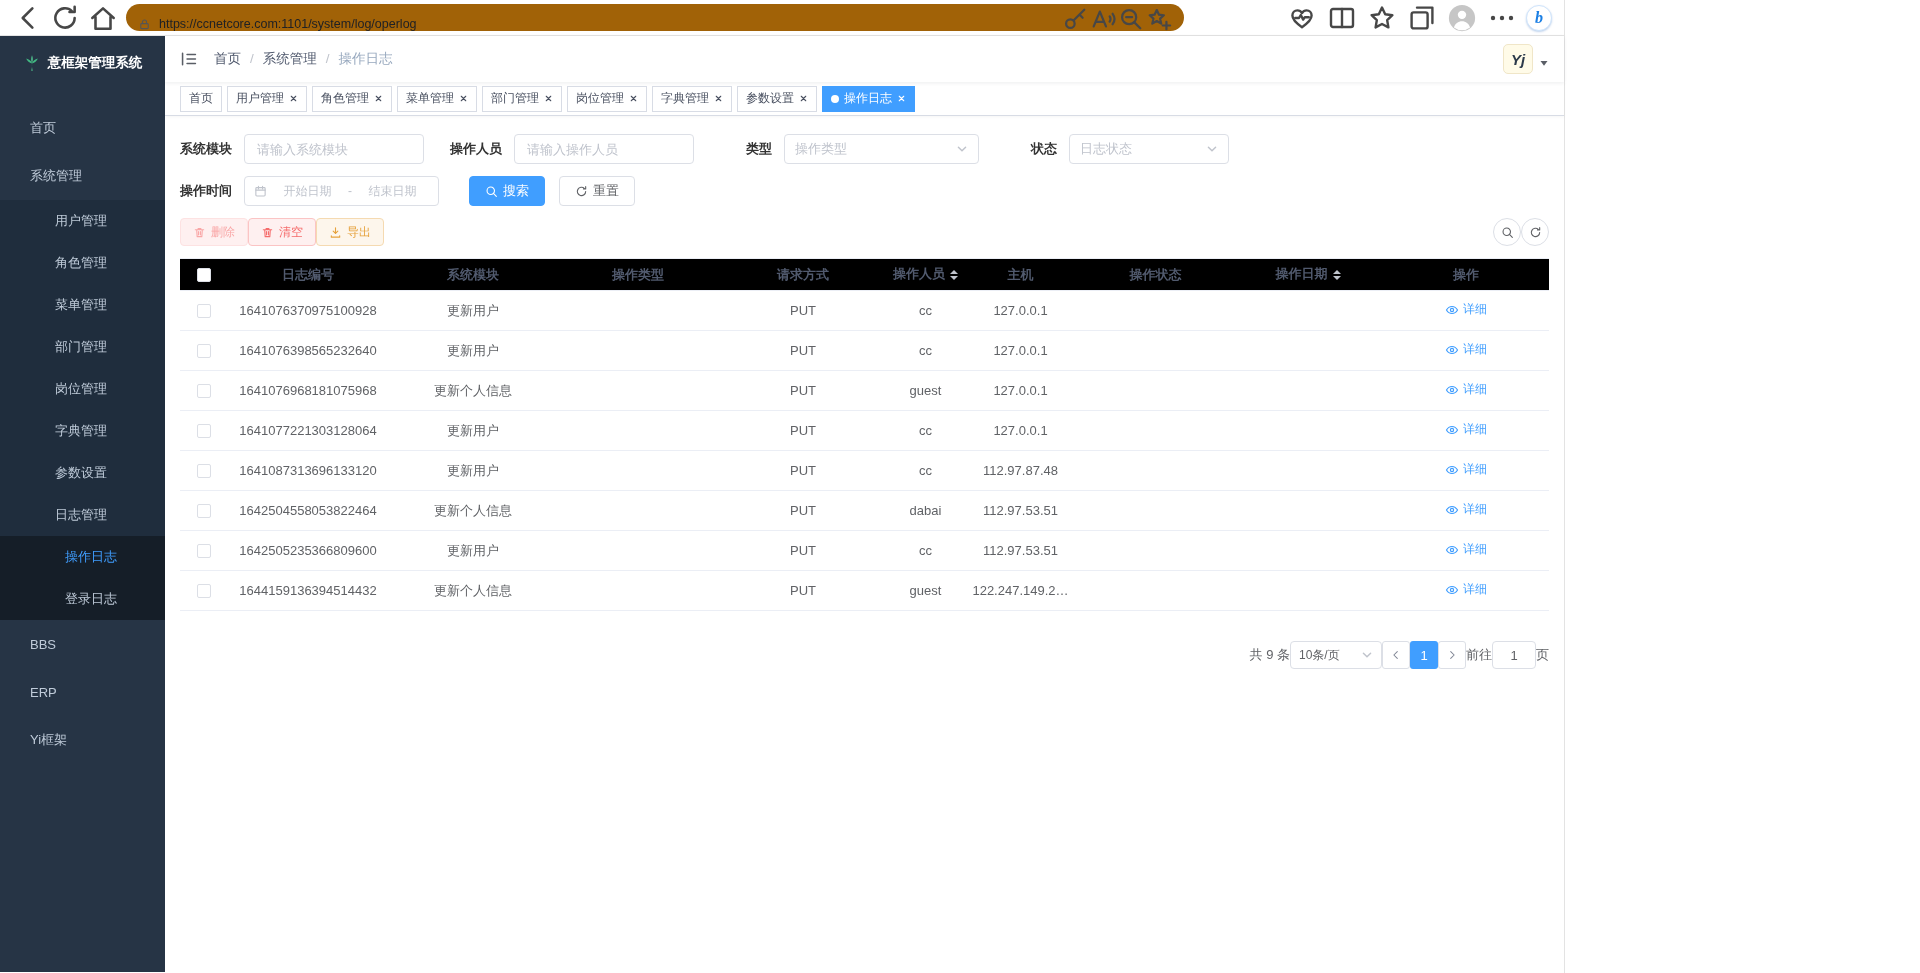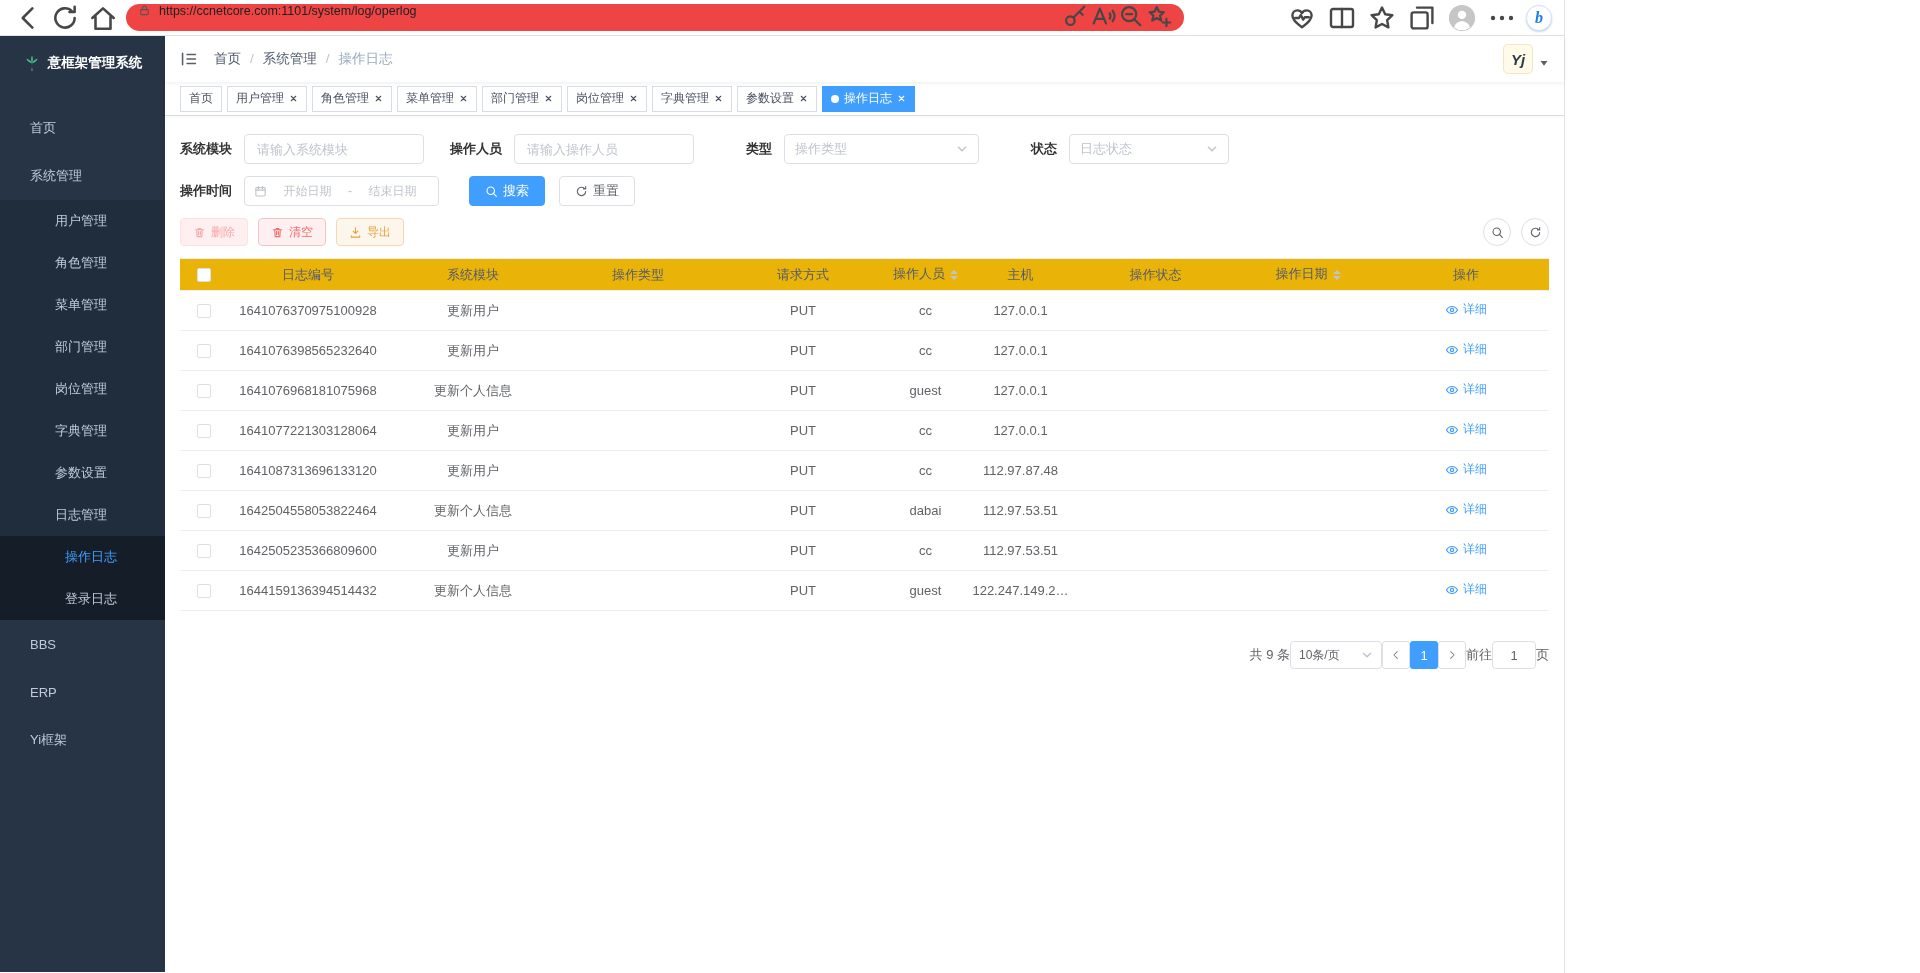"https://ccnetcore.com:1101/system/log/op" .url-pill { align-items: flex-start -> flex-end; background: #ef4444 -> #a16207 }
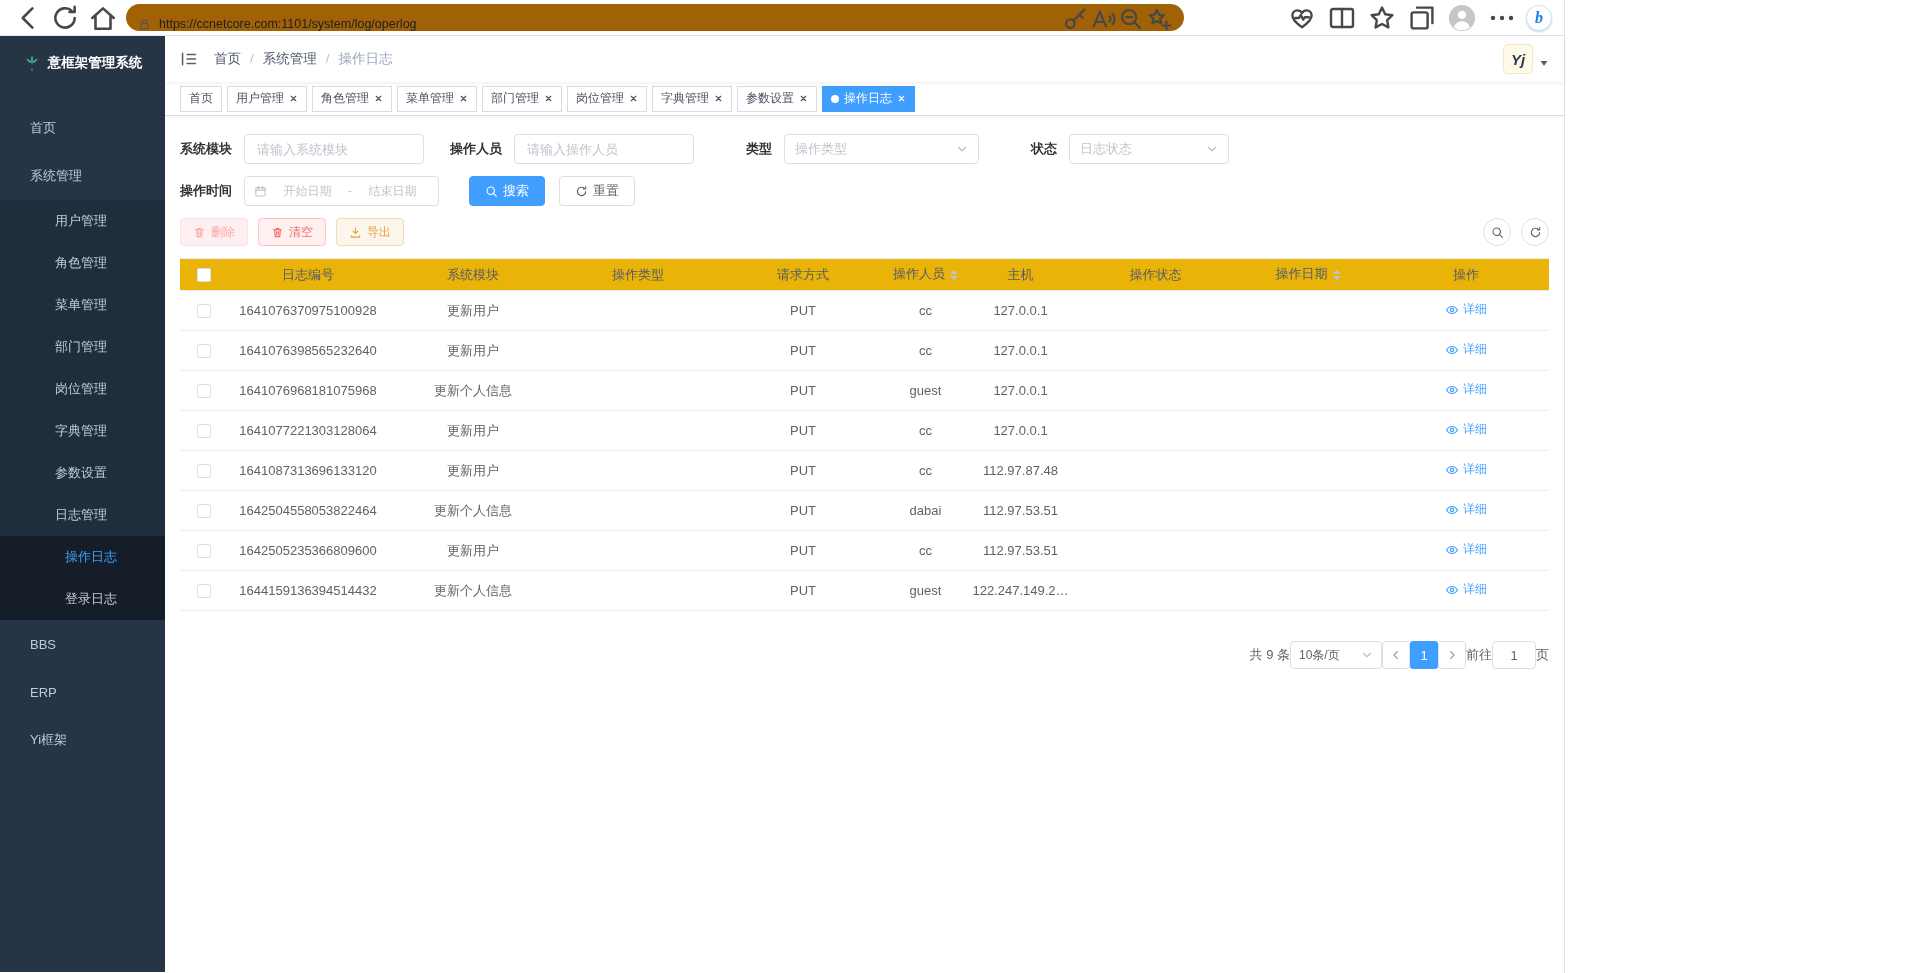"删除" .toolbar-row { gap: 10px -> none }
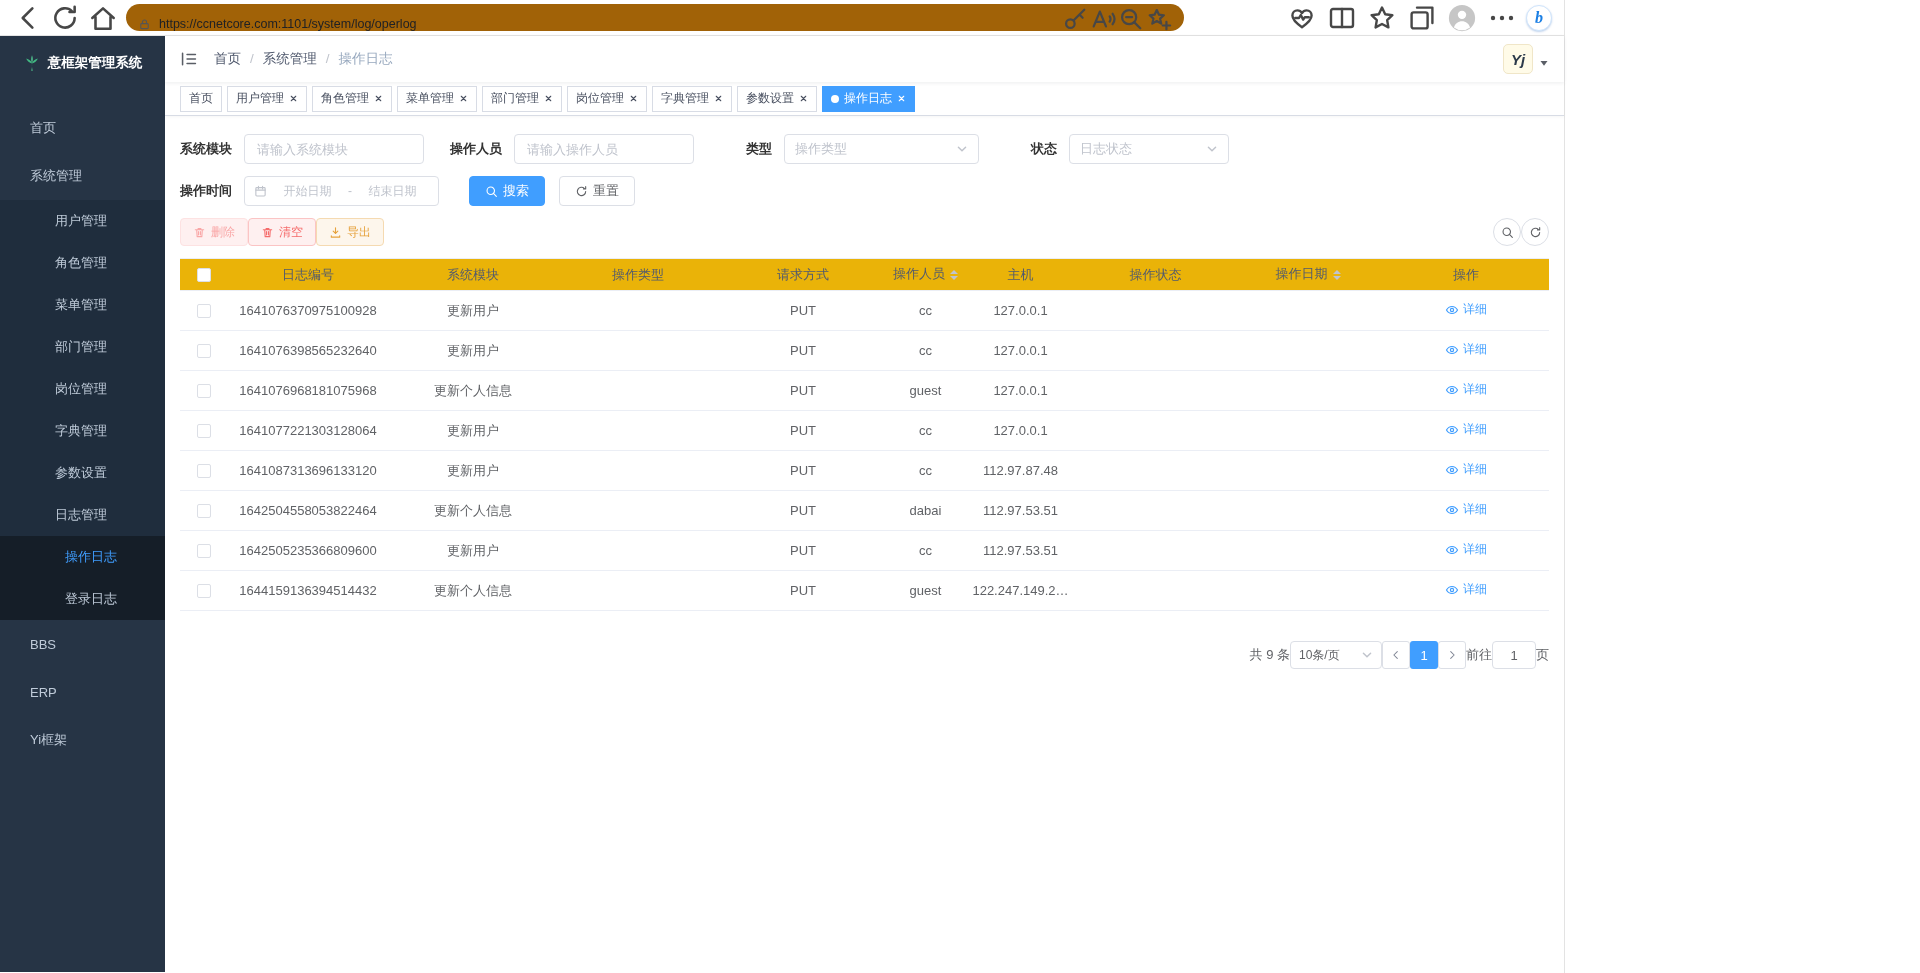"日志编号" .grid th { background: #eab308 -> #000000; font-weight: normal -> bold }
